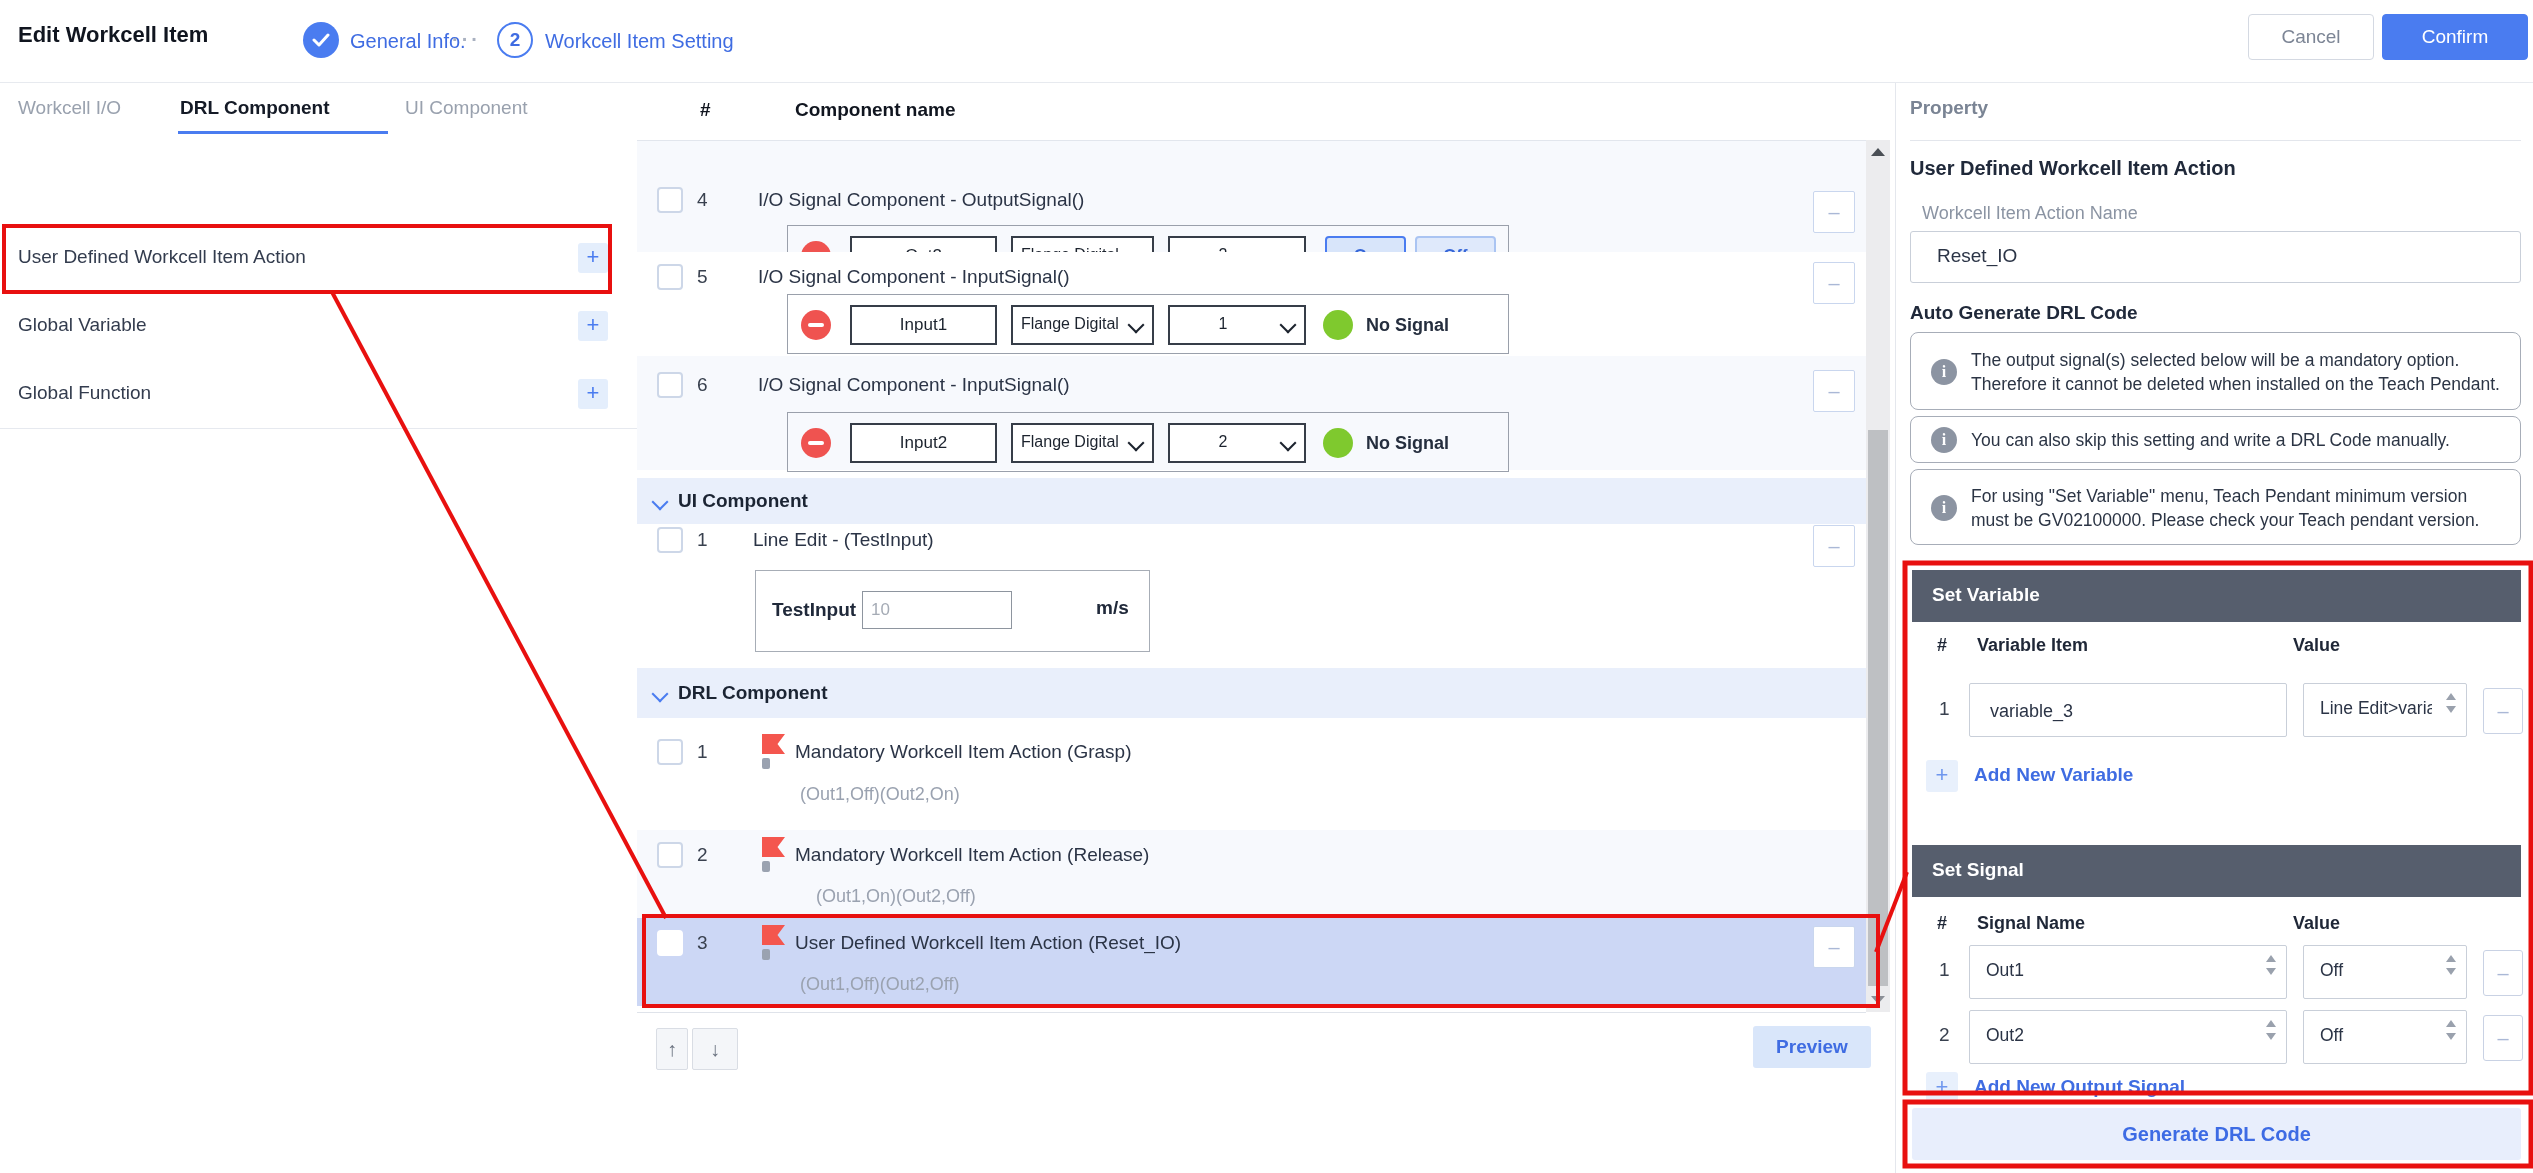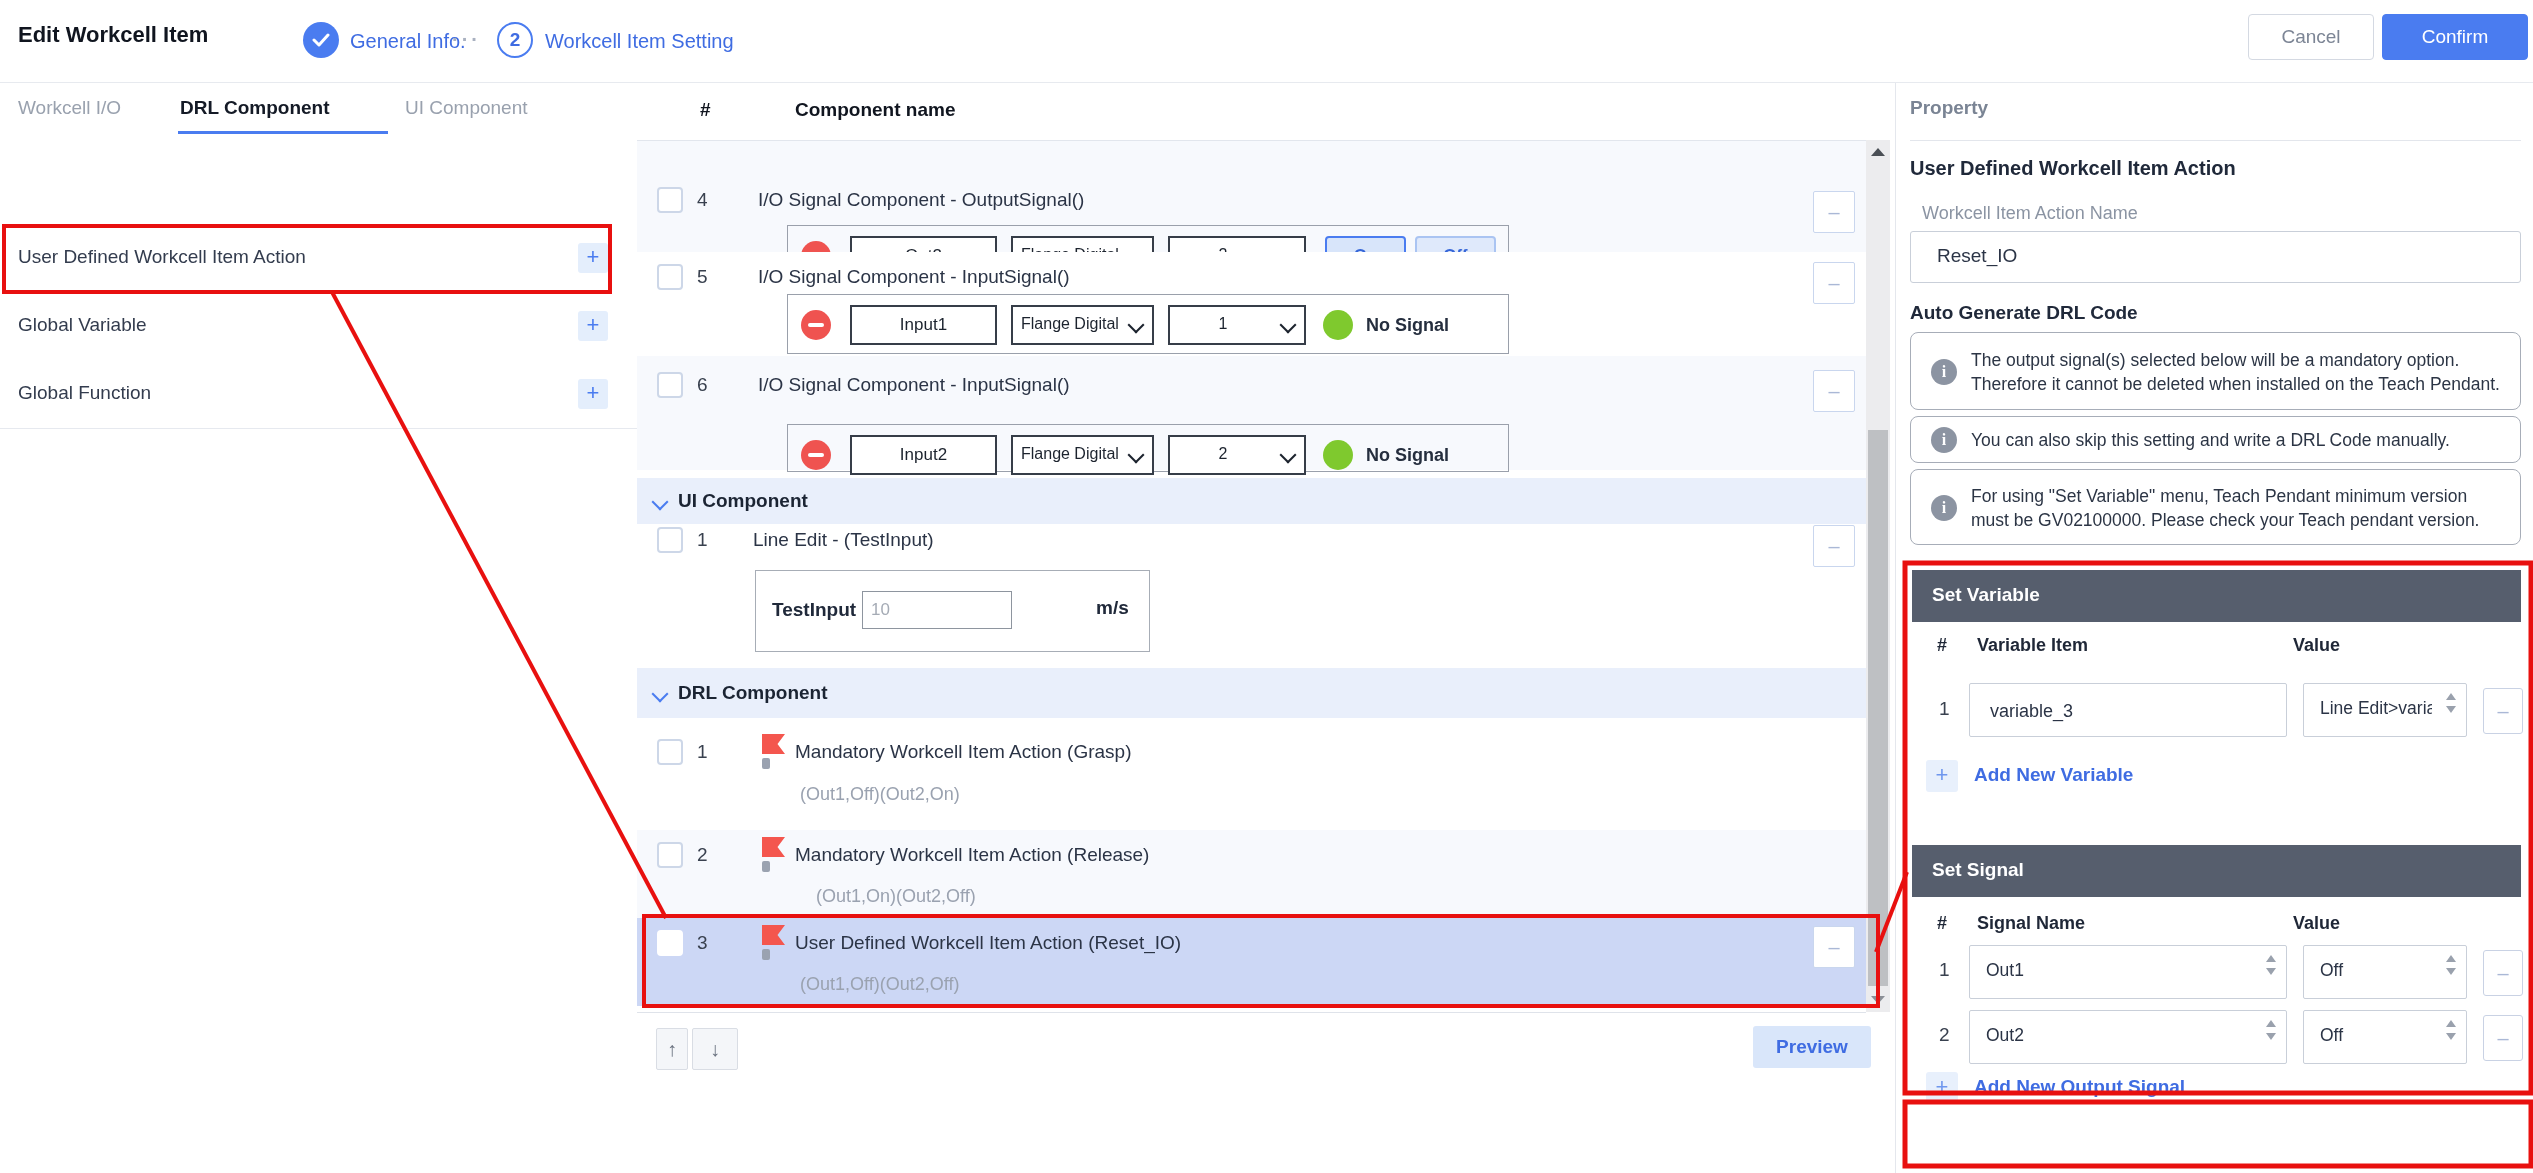"Input2" div.subbox { height: 48px -> 60px; top: 68px -> 56px }
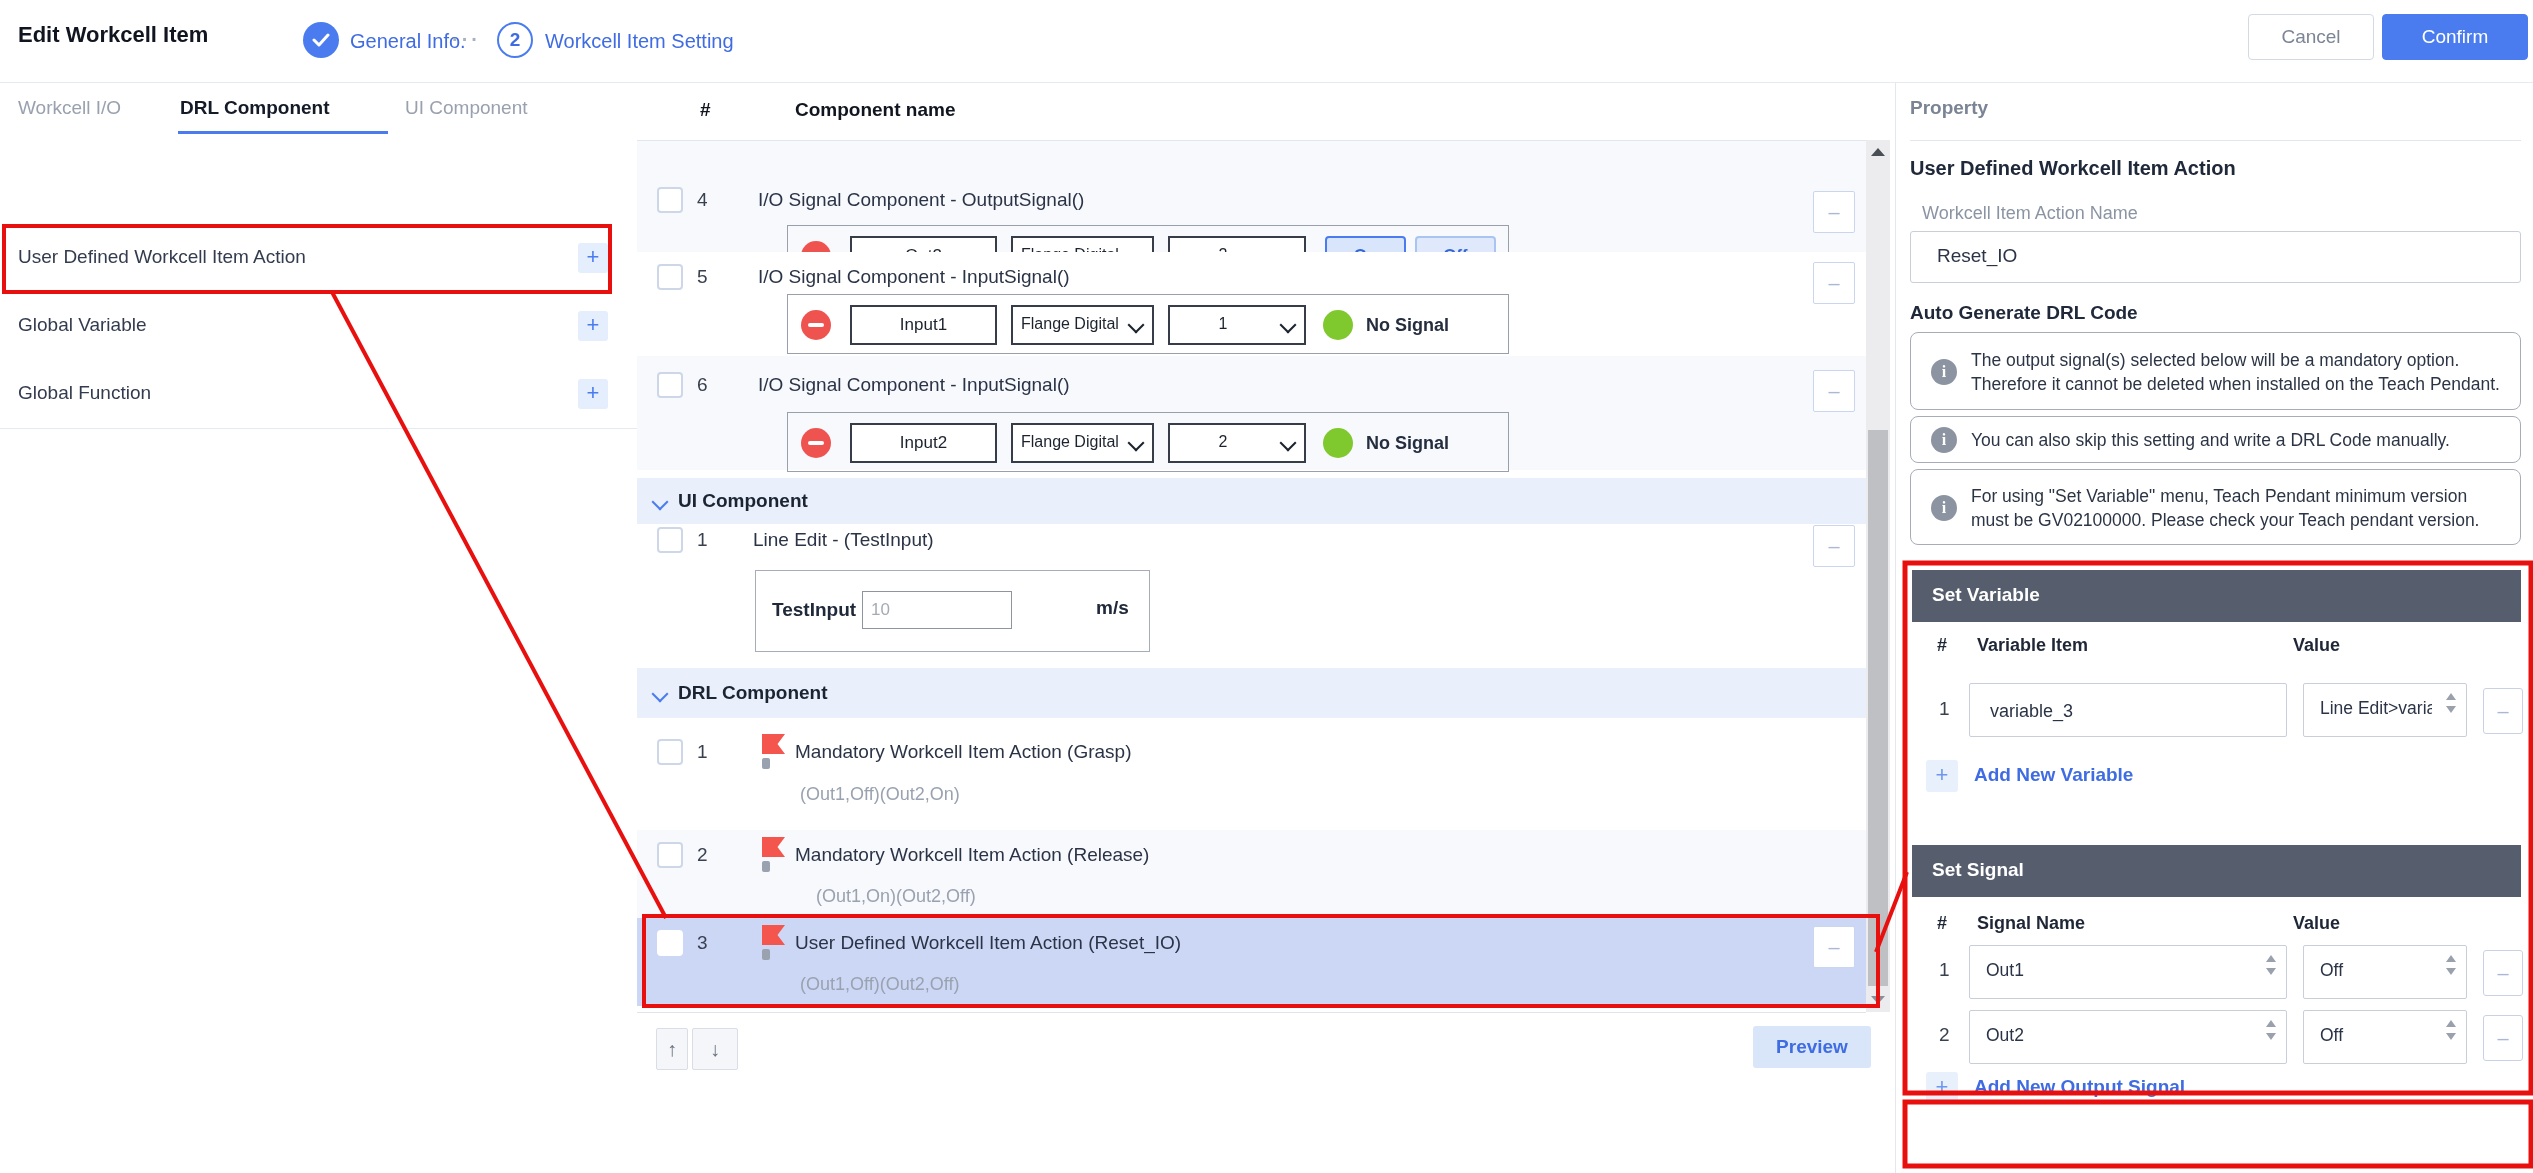"Generate DRL Code" div.btn-generate { html: none -> <div>Generate DRL Code</div> }
